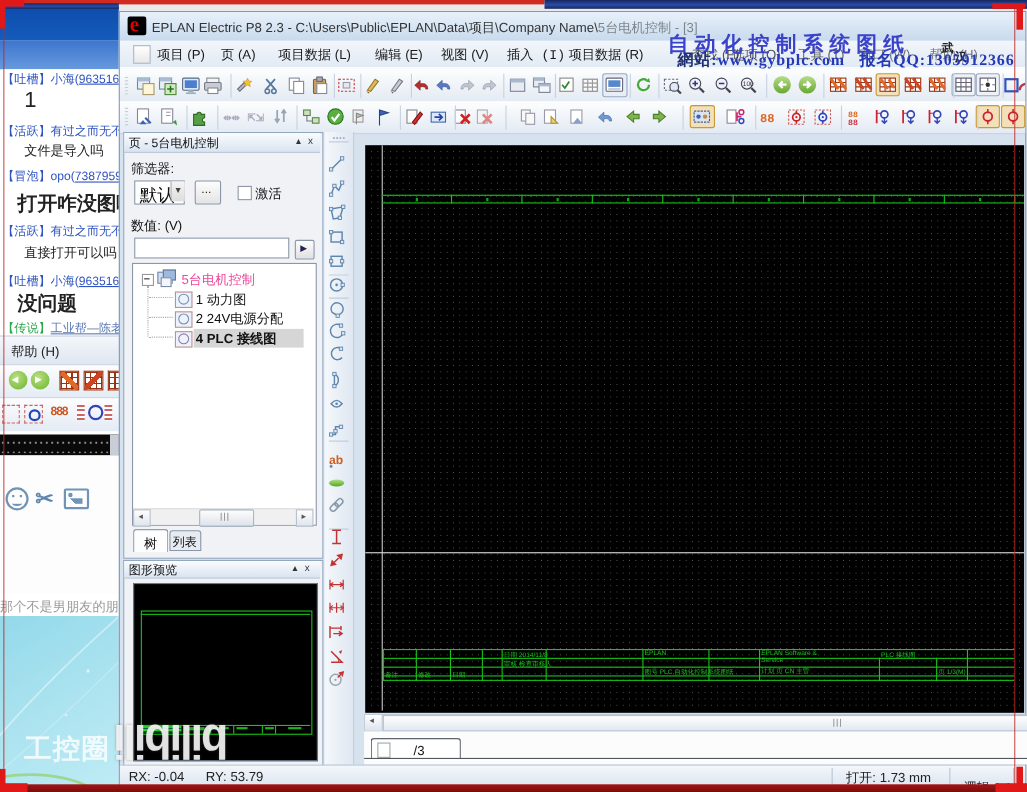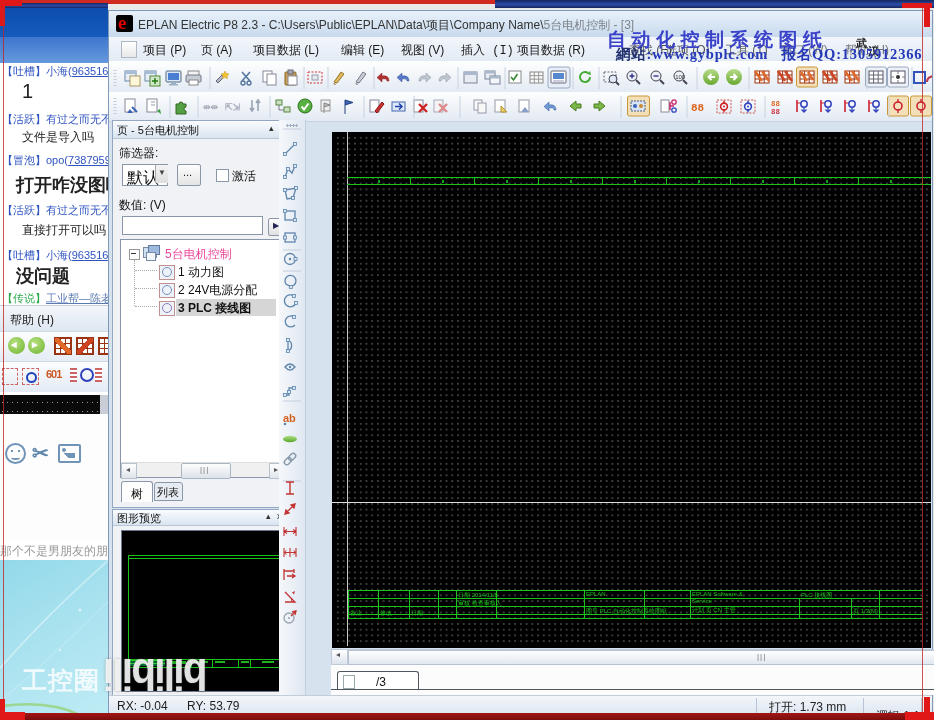"3 PLC 接线图" span.abs { text: 3 -> 4 }
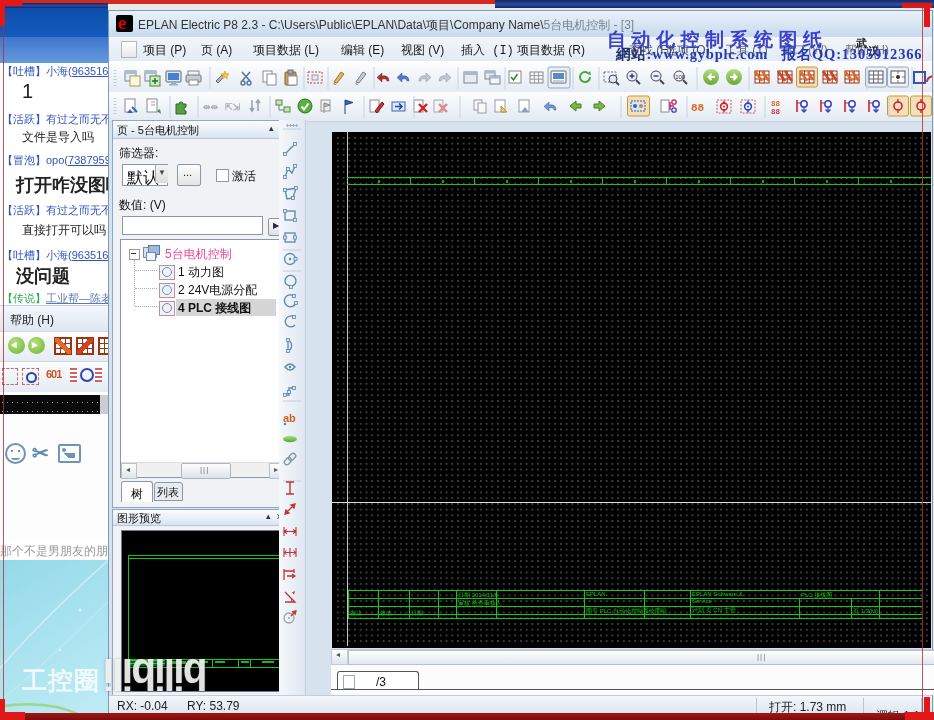"601" div.abs { text: 601 -> 888 }
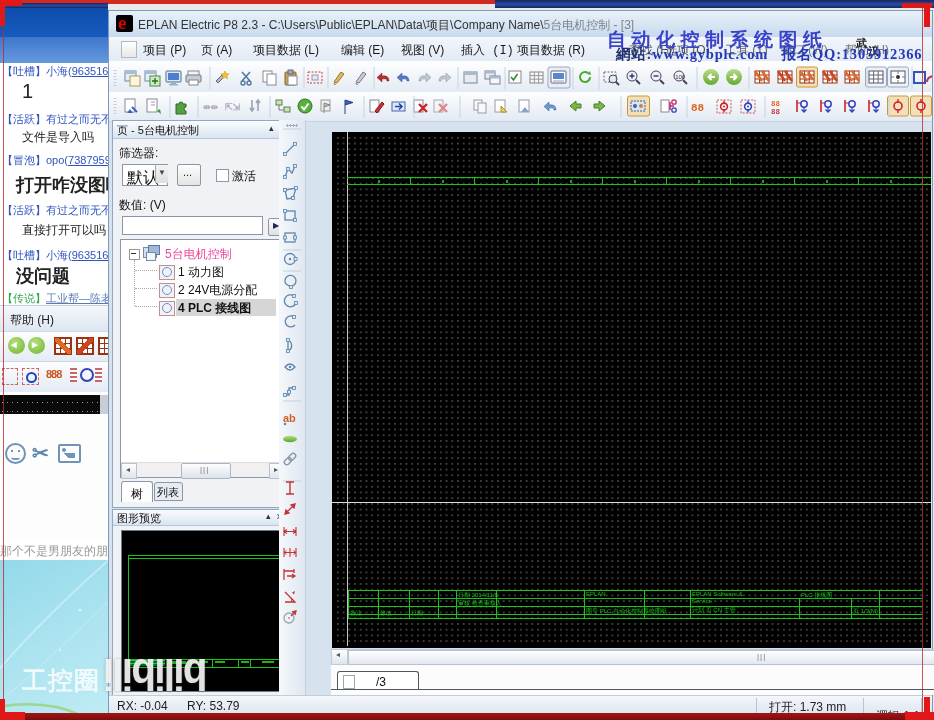"ab" div.abs { left: 170px -> 186px }
